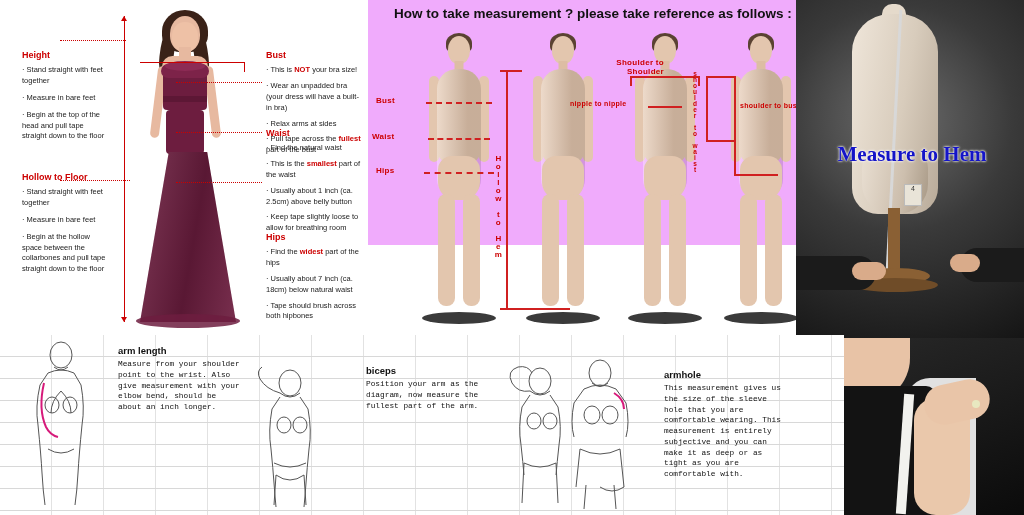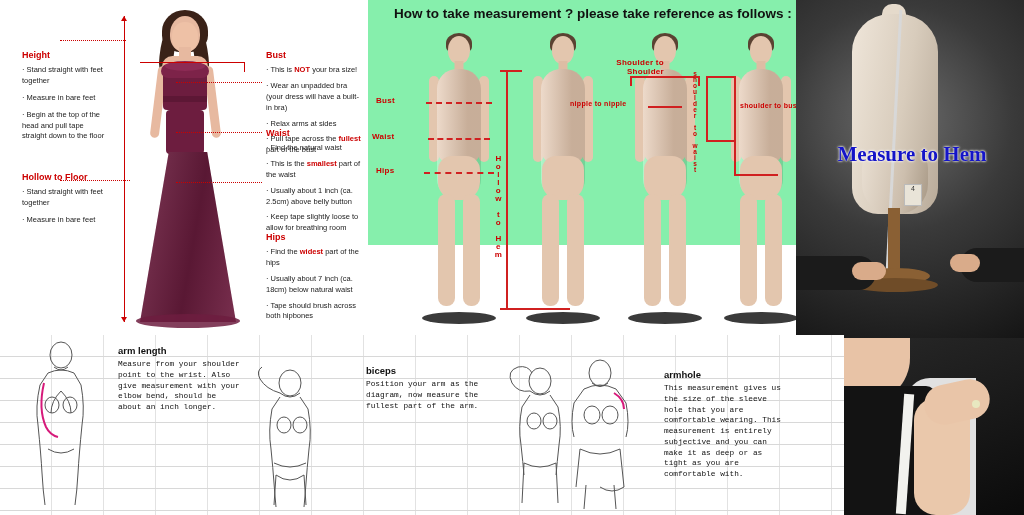"How to take measurement ?" #panel-mannequins { background: #86efac -> #f0abfc }
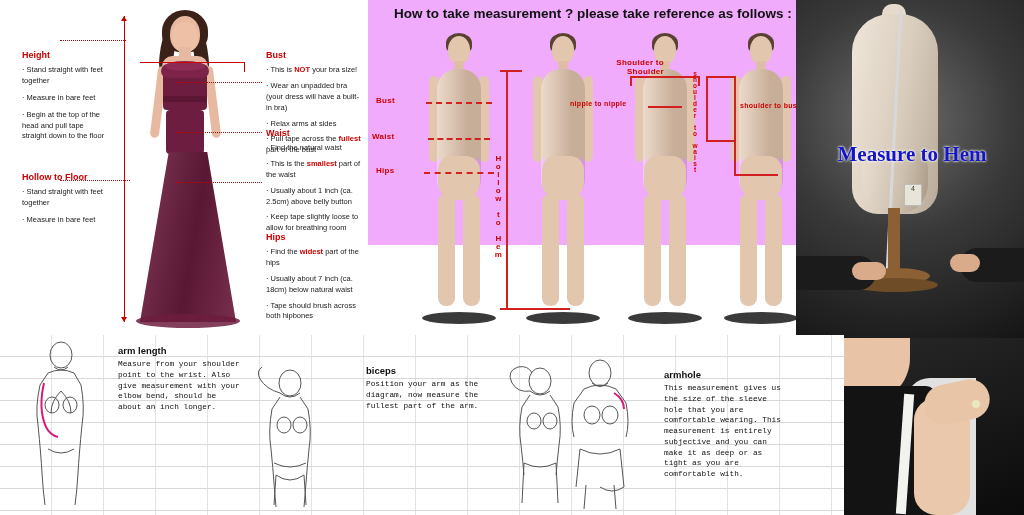"· Begin at the hollow" div { html: none -> <div>· <span>Begin at the hollow space between the collarbones and pull tape straight down to the floor</span></div> }
